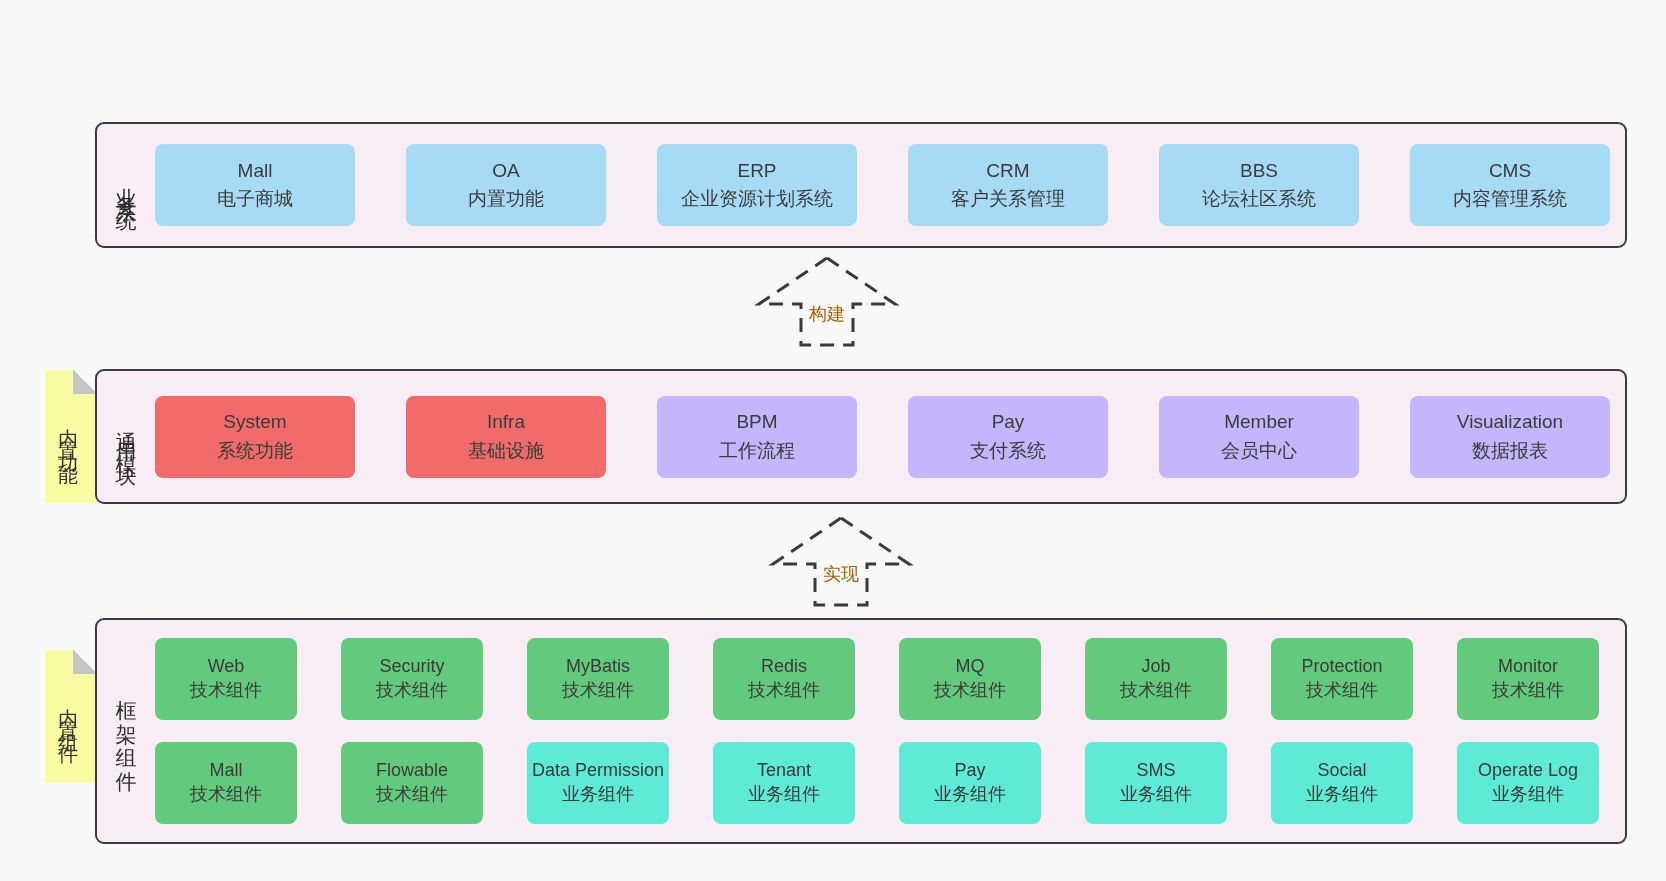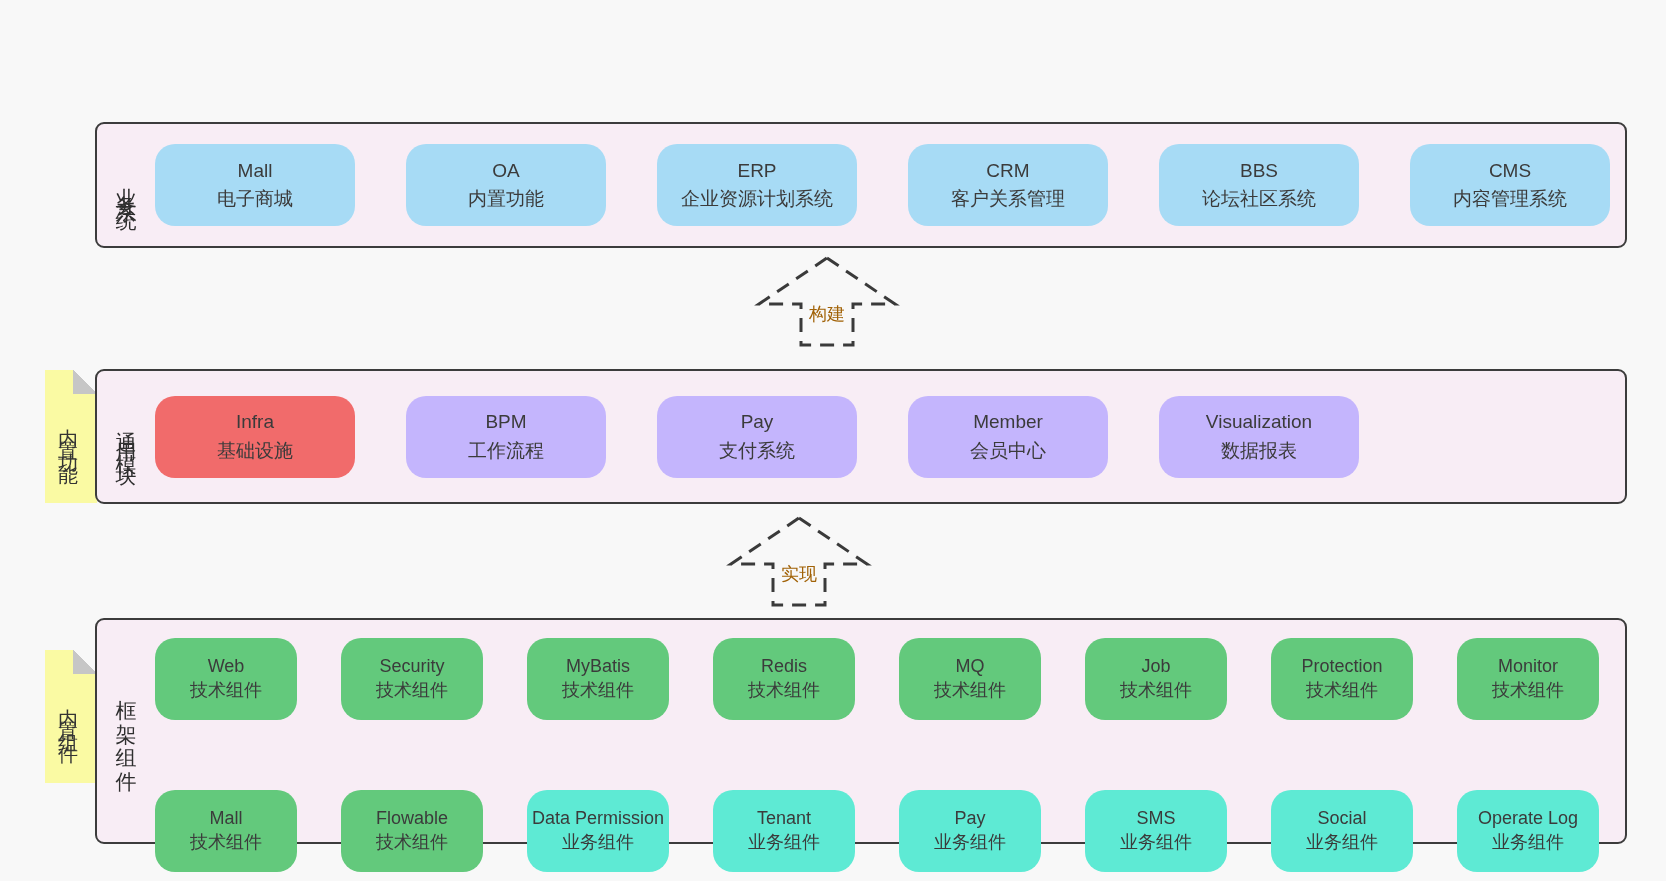"Mall" .box { border-radius: 20px -> 8px }
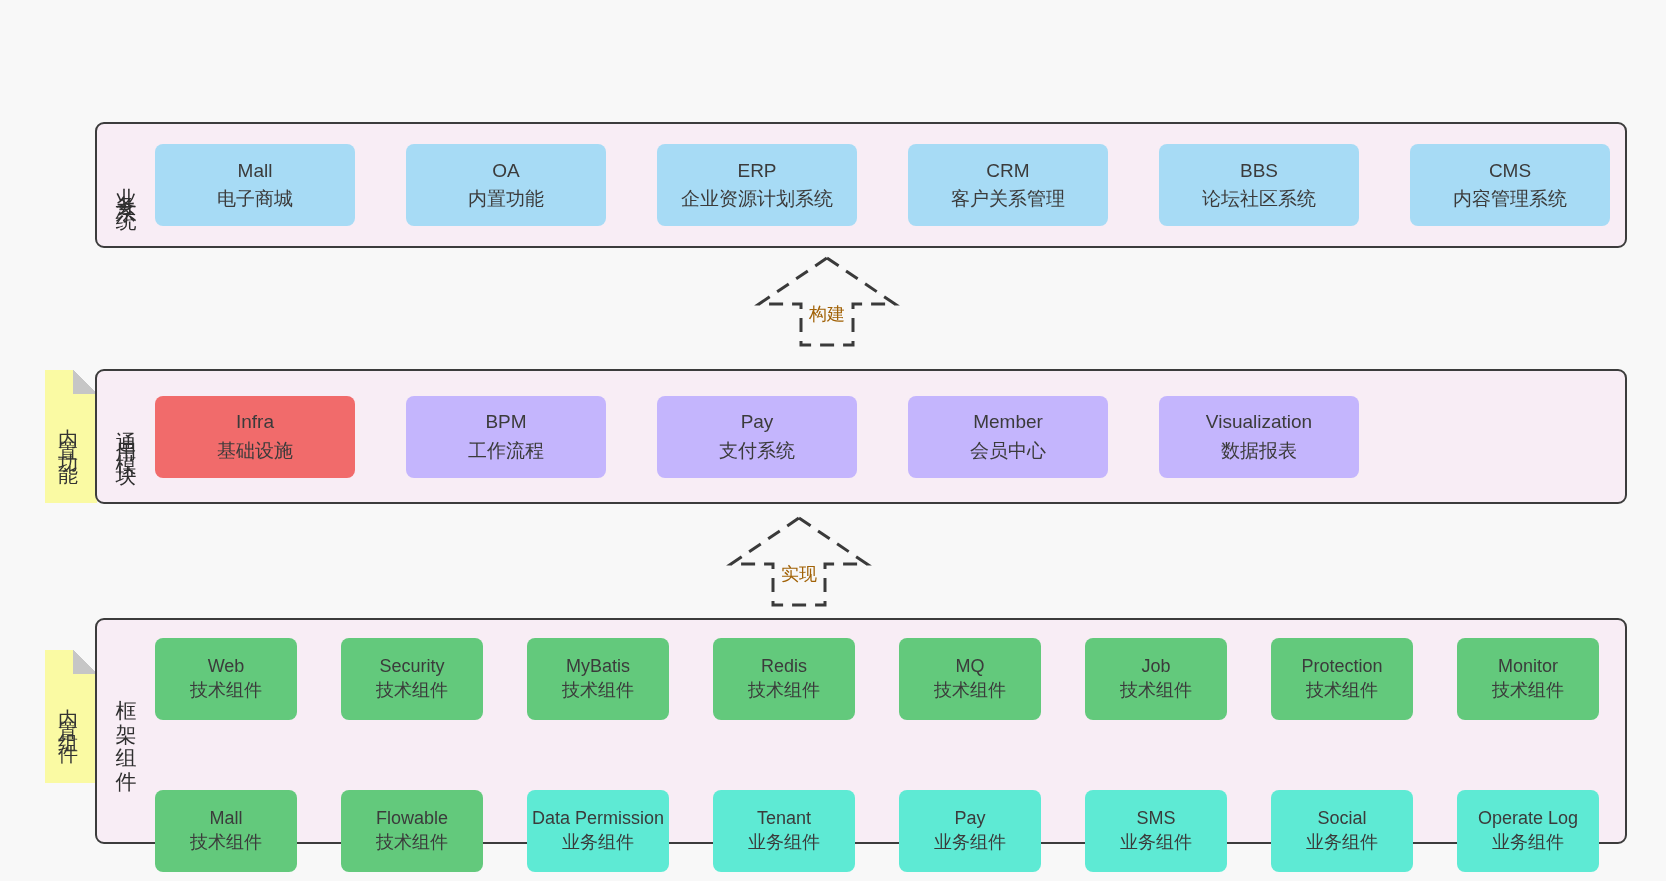"System" div.box { html: none -> <div> <span>System</span> <span>系统功能</span> </div> }
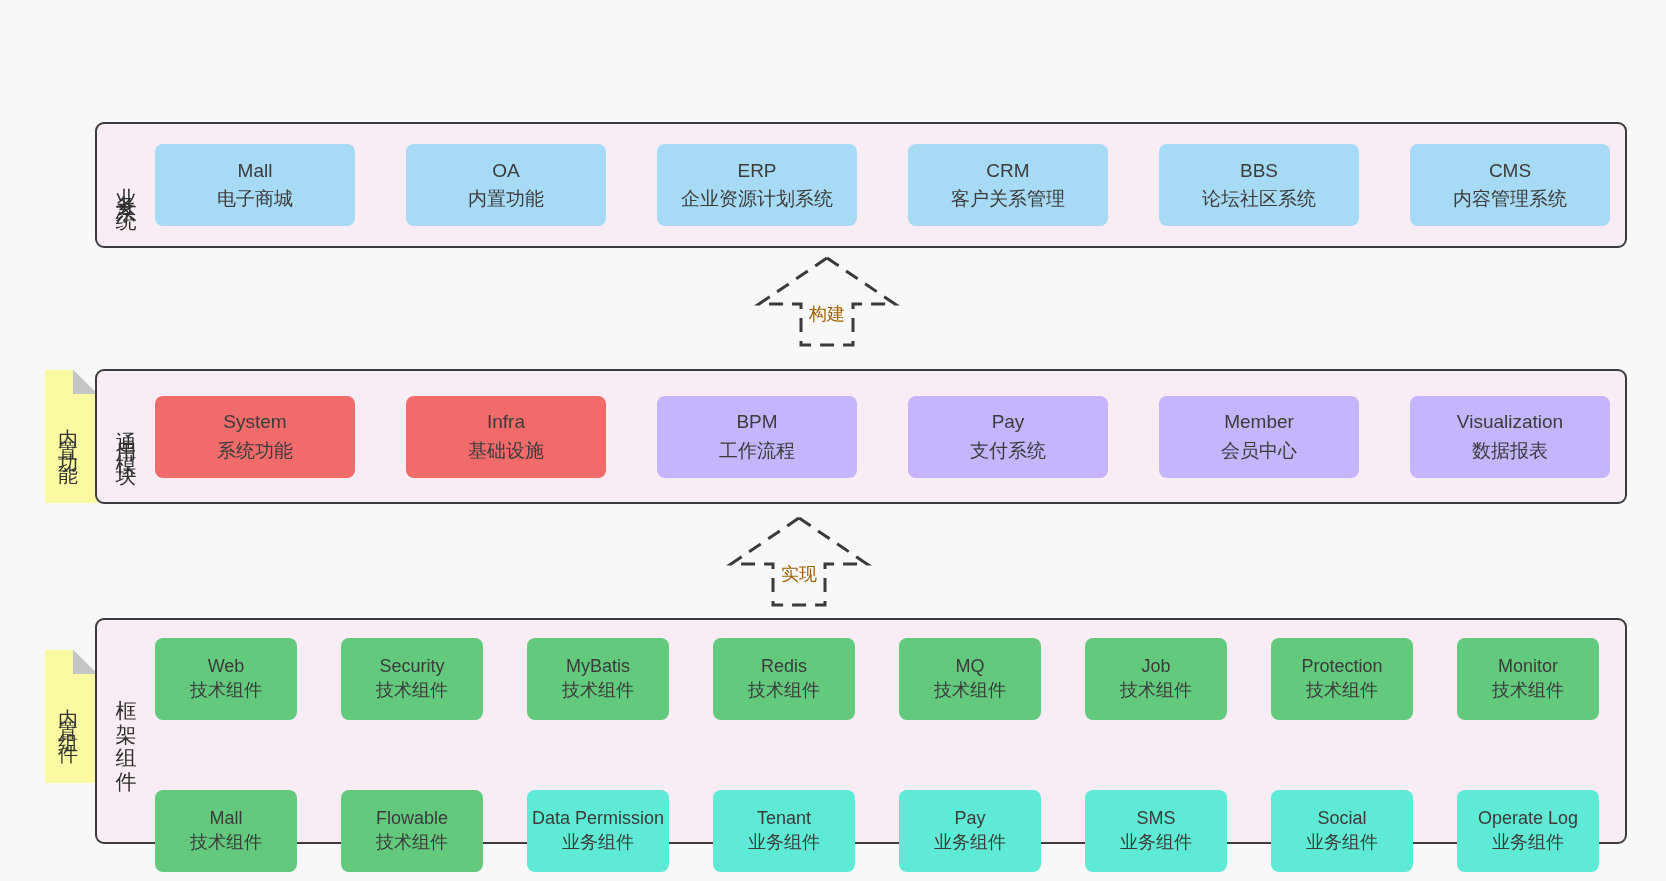"实现" #arrow-implement { left: 724px -> 766px }
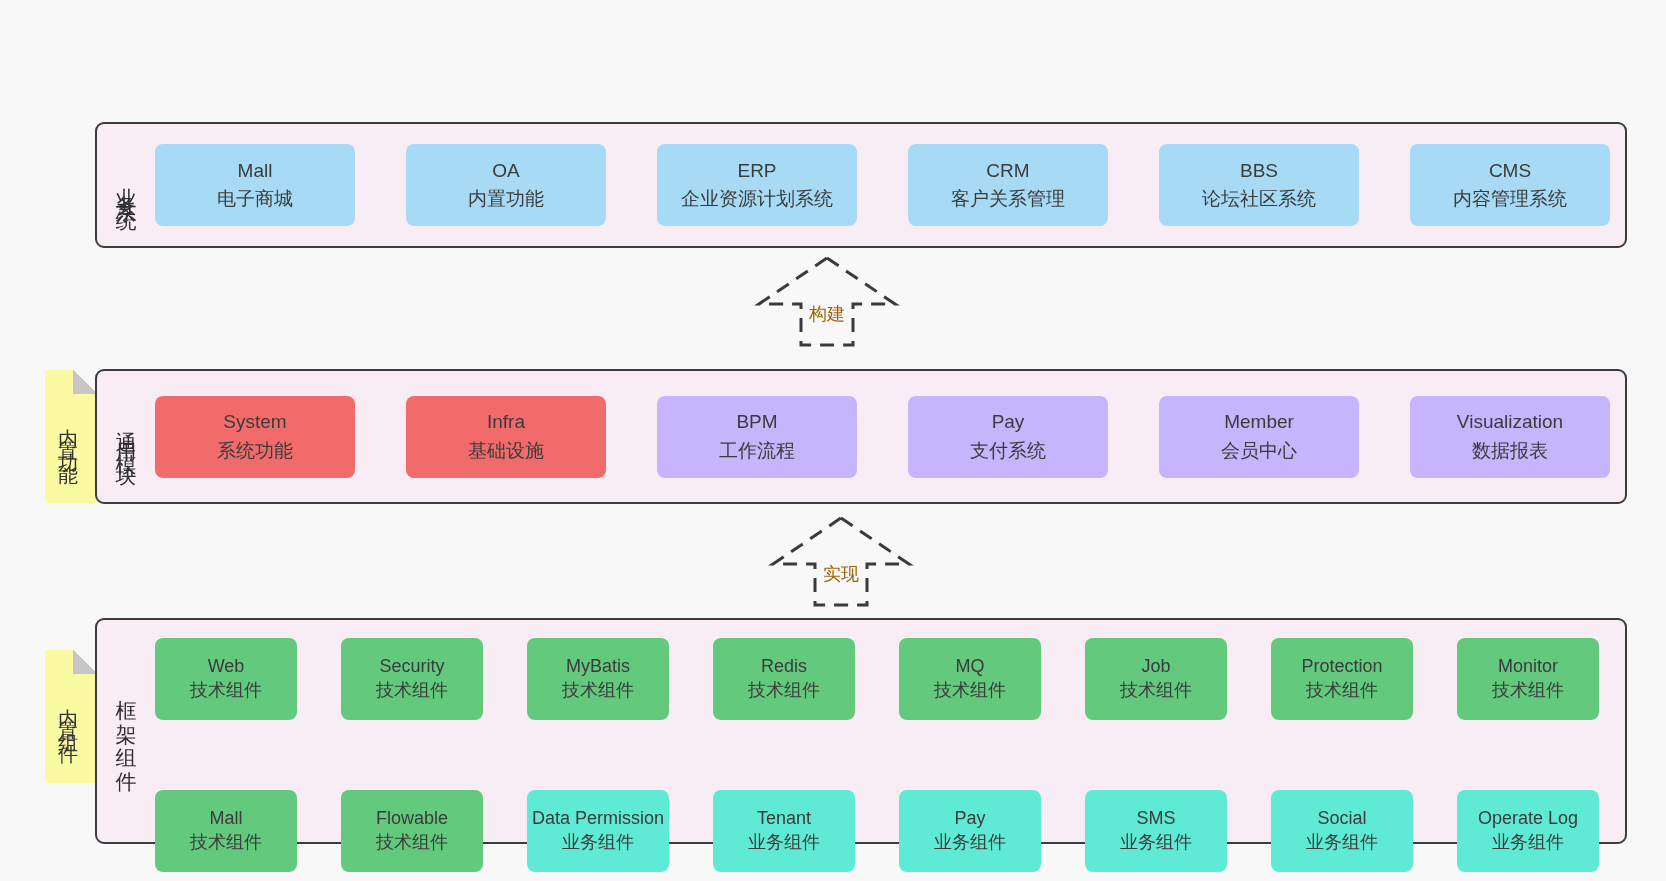"Web" .row .box { margin-top: 48px -> none }
